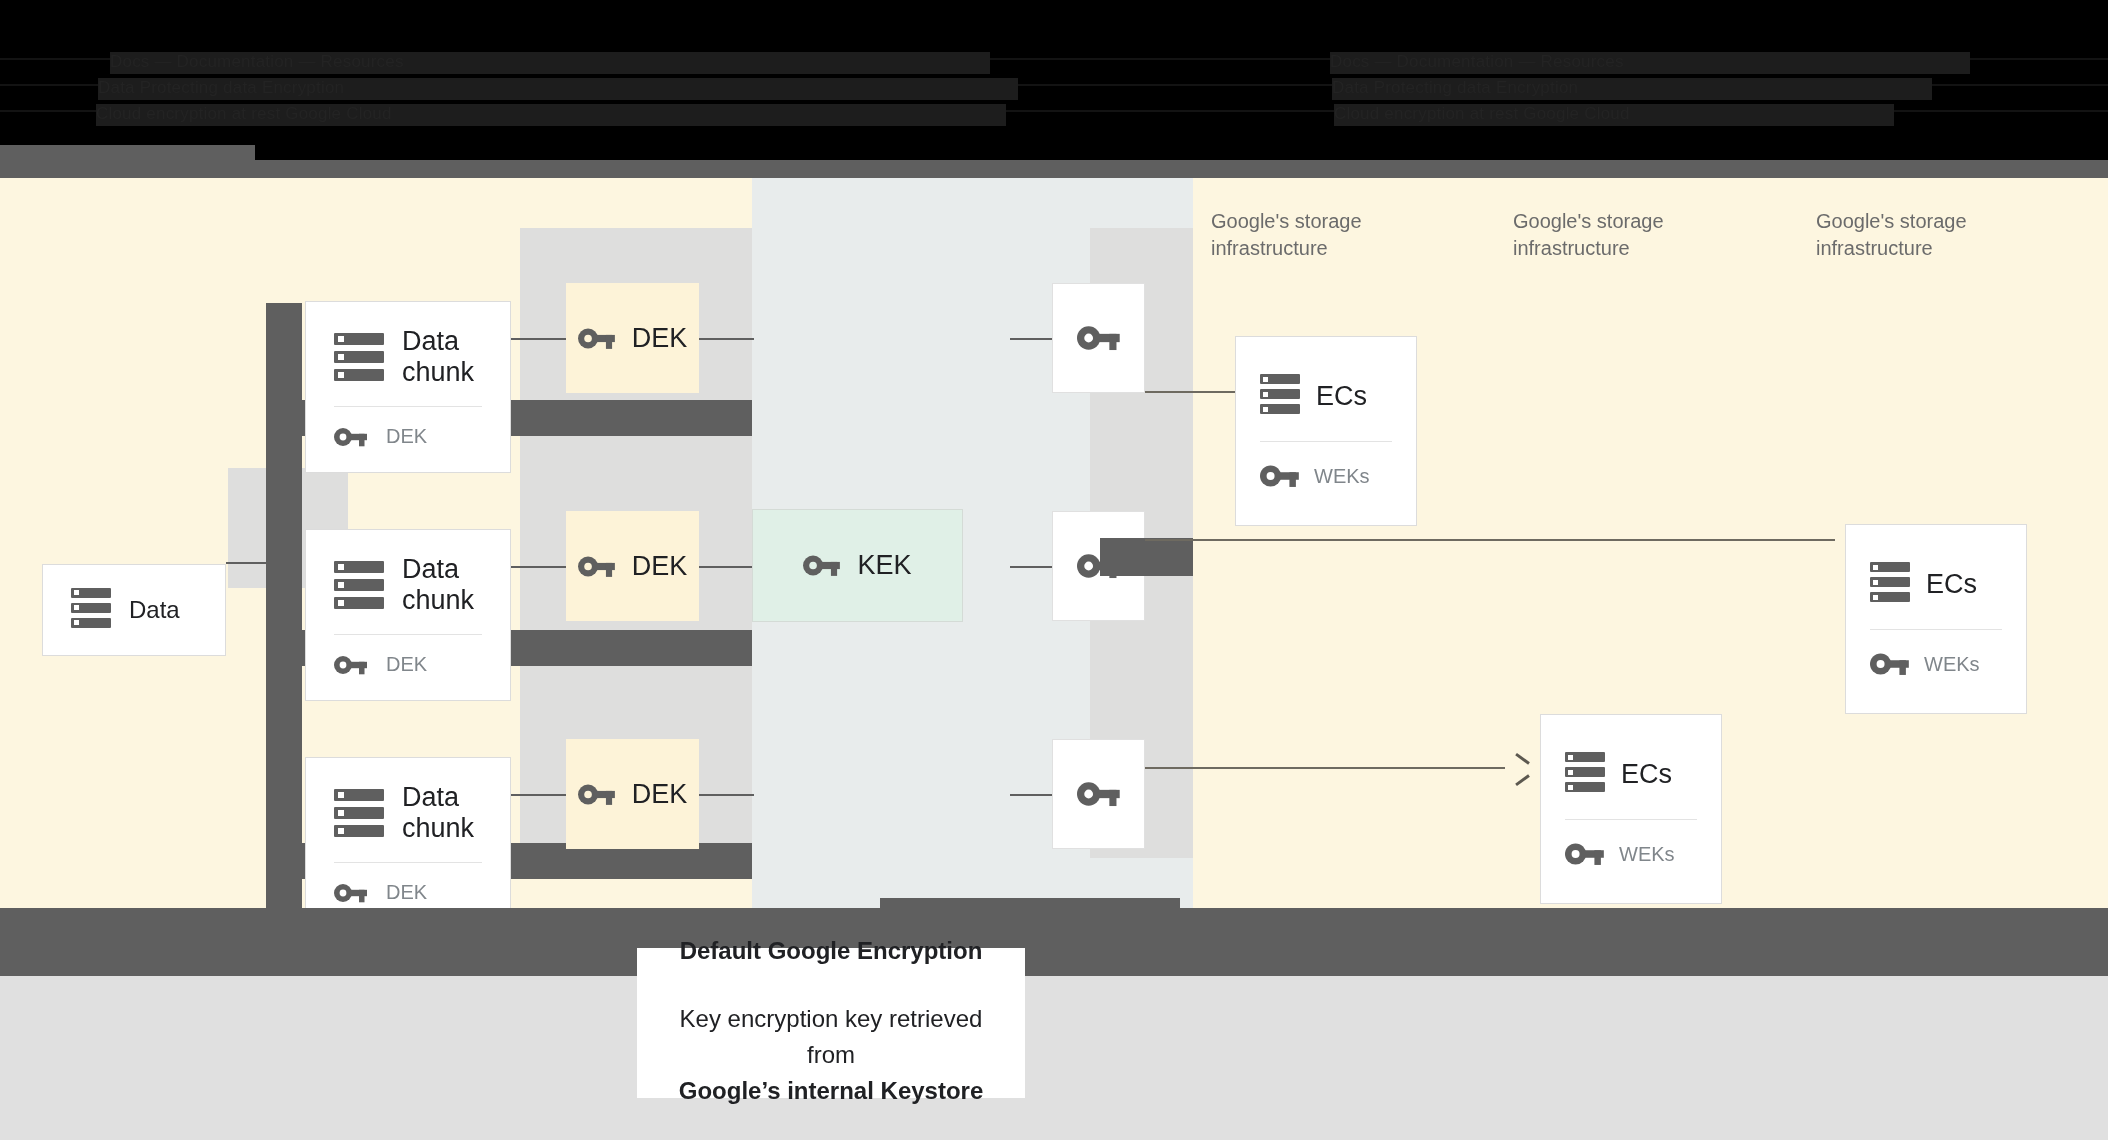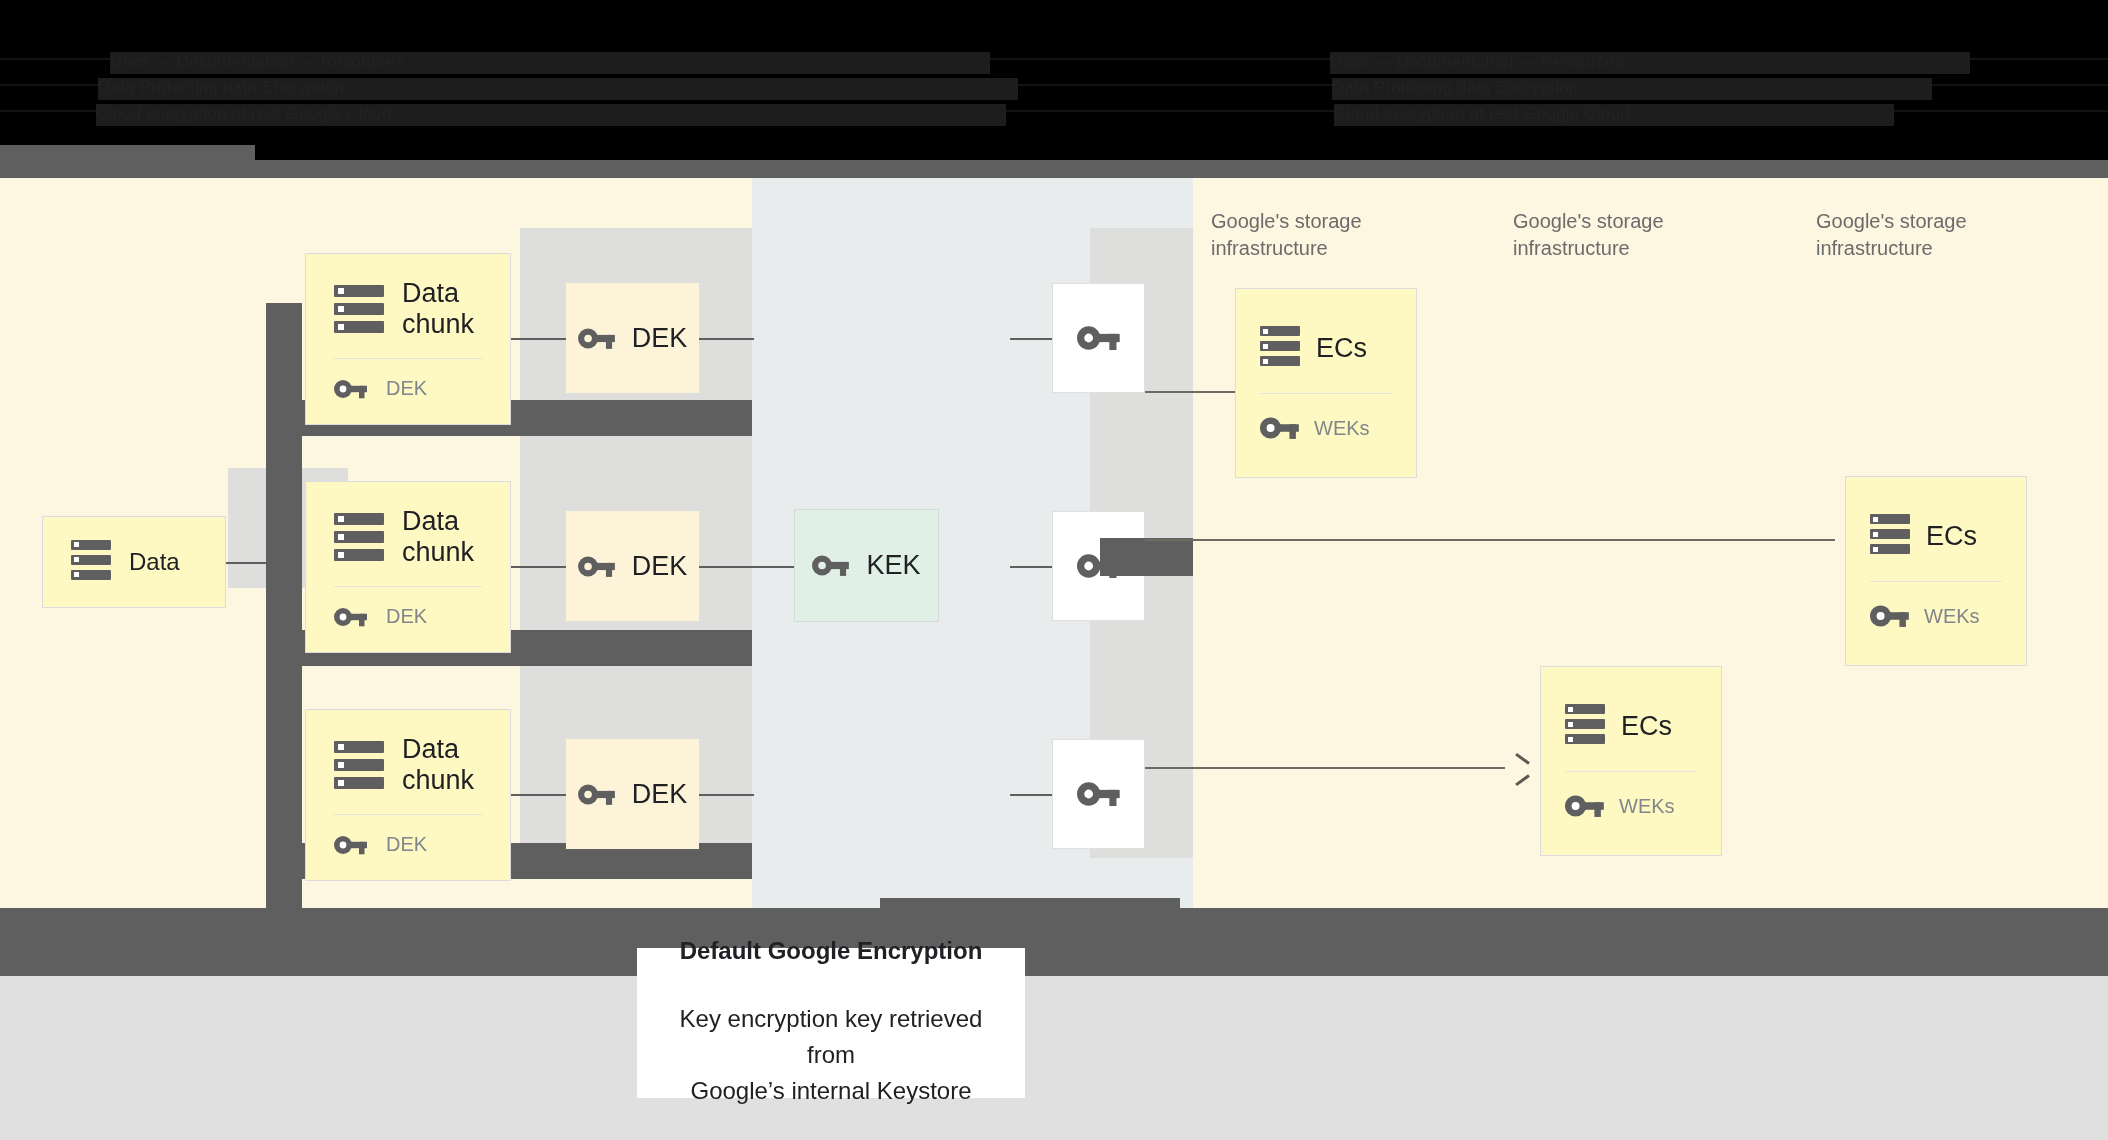"Data" .card { background: #fef9c3 -> #ffffff; margin-top: none -> 48px }
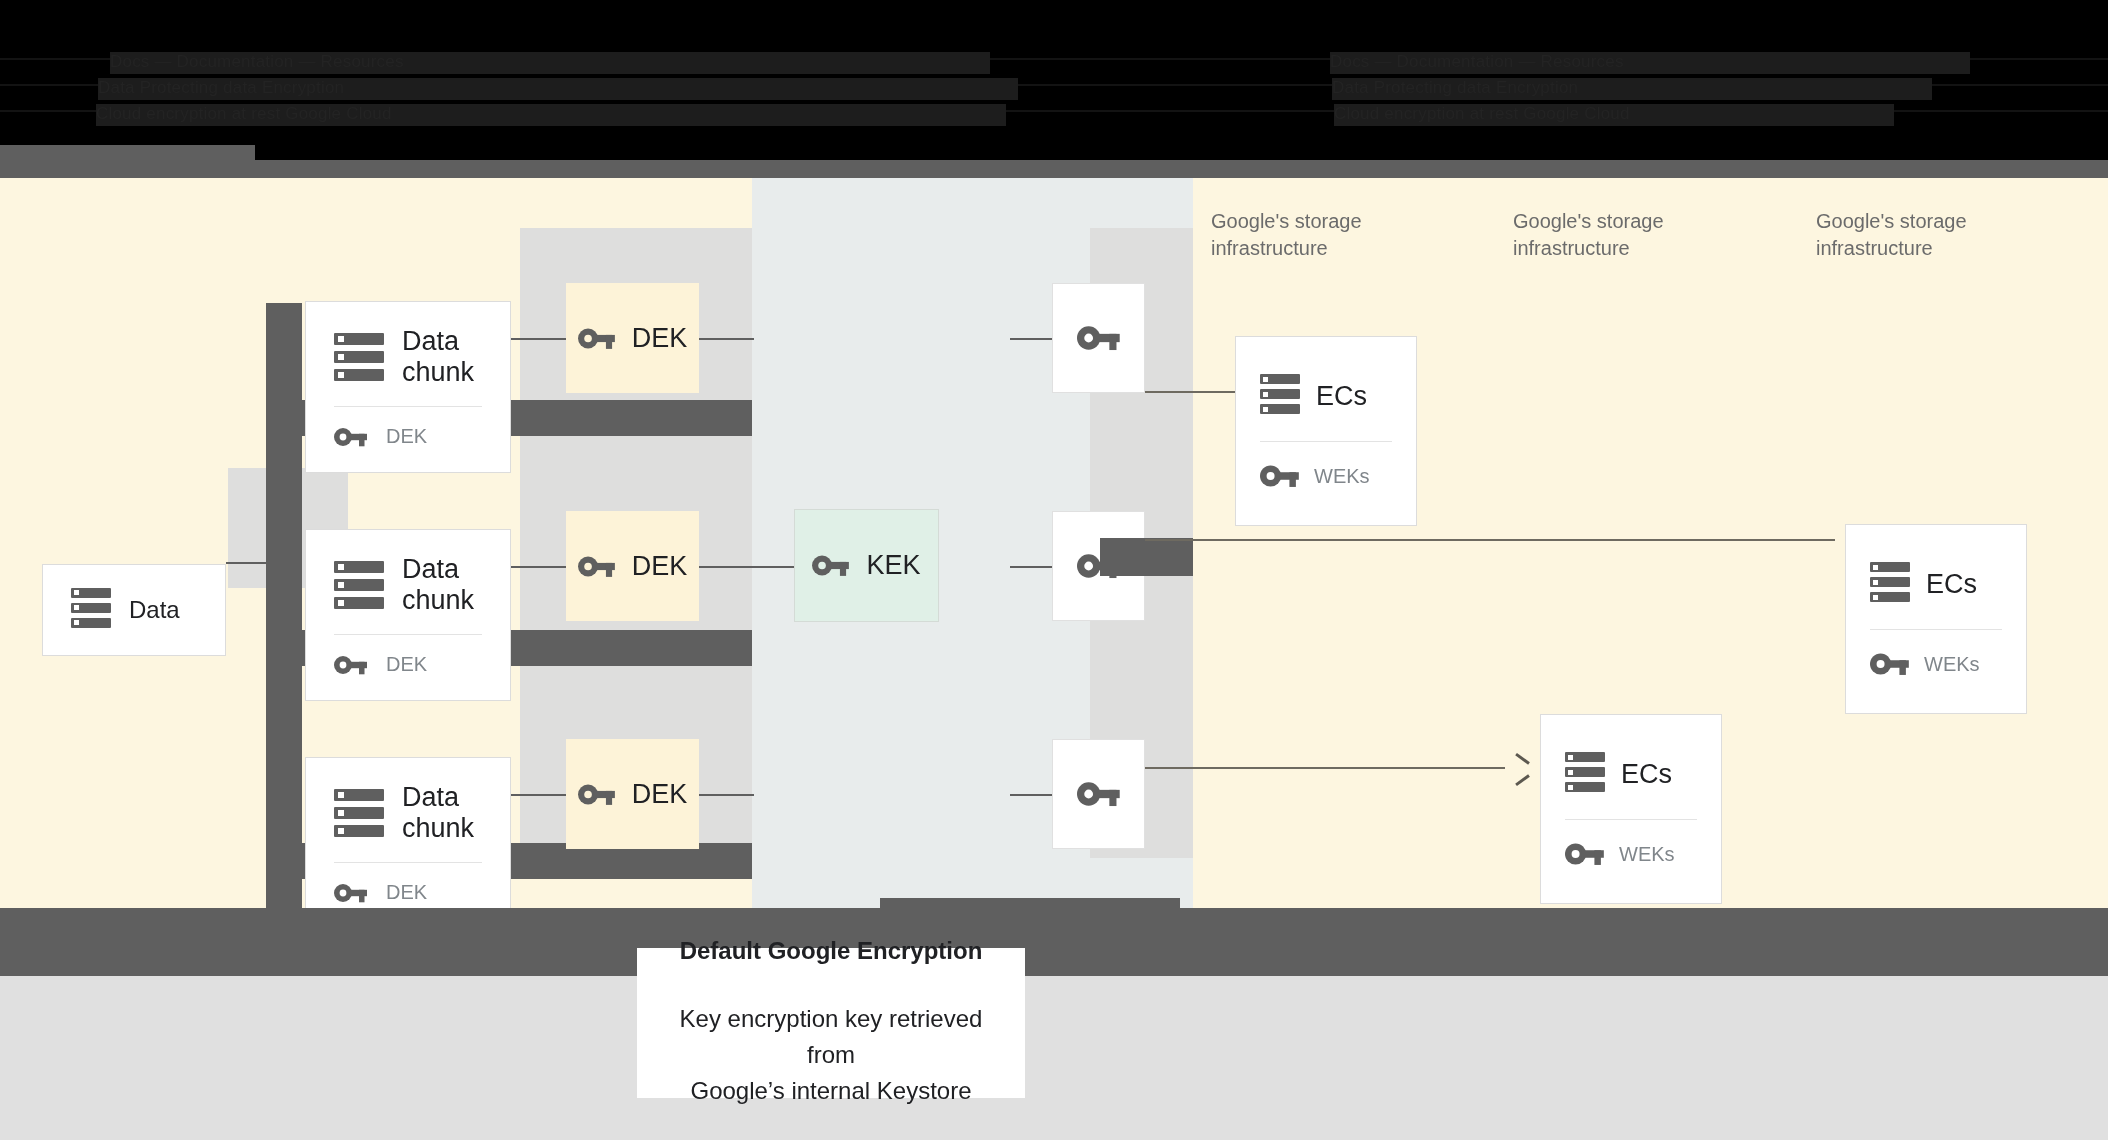"KEK" div.chip { left: 794px -> 752px; width: 145px -> 211px }
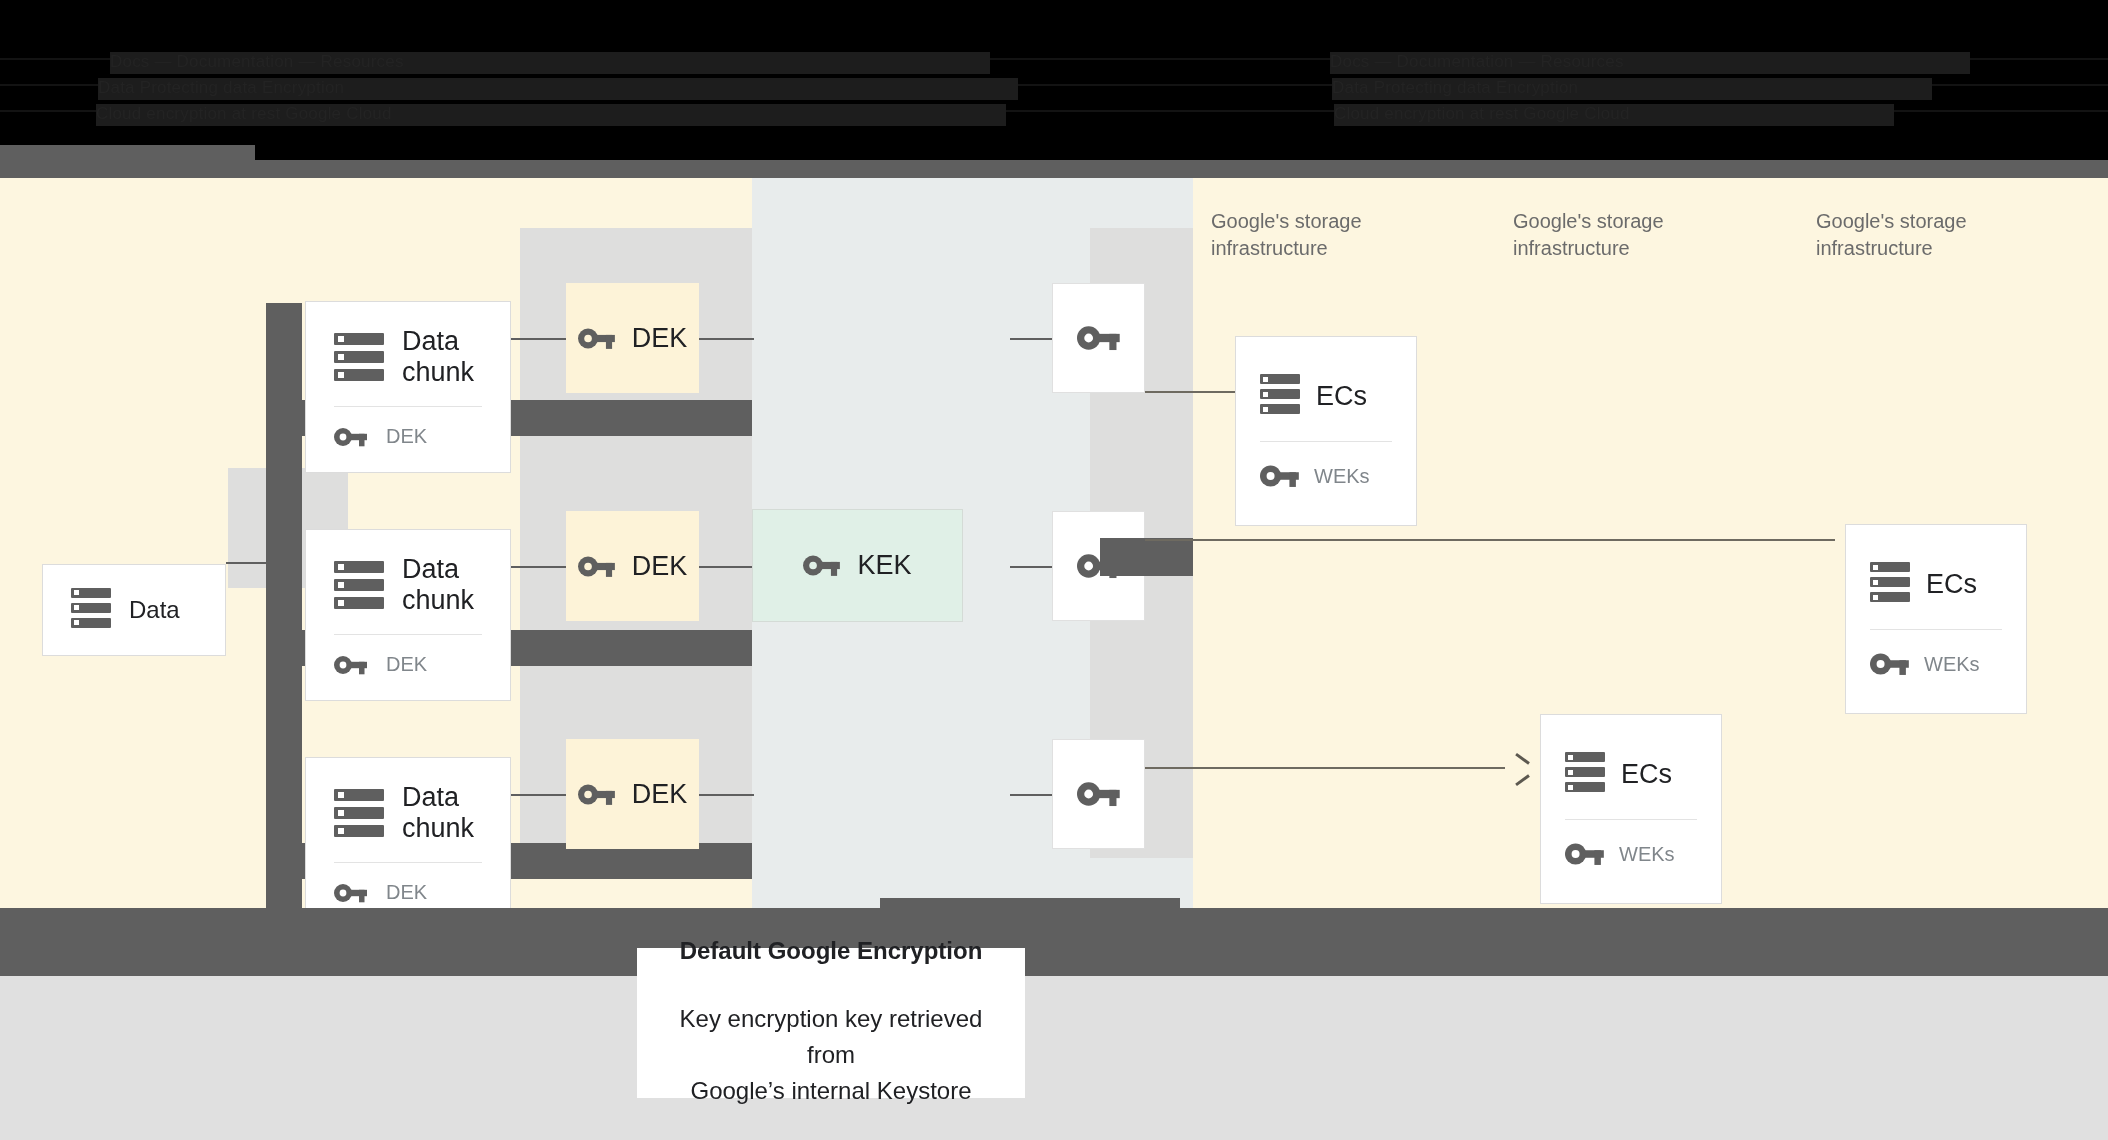"Google’s internal Keystore" #legend .l-body b { font-weight: normal -> bold }
